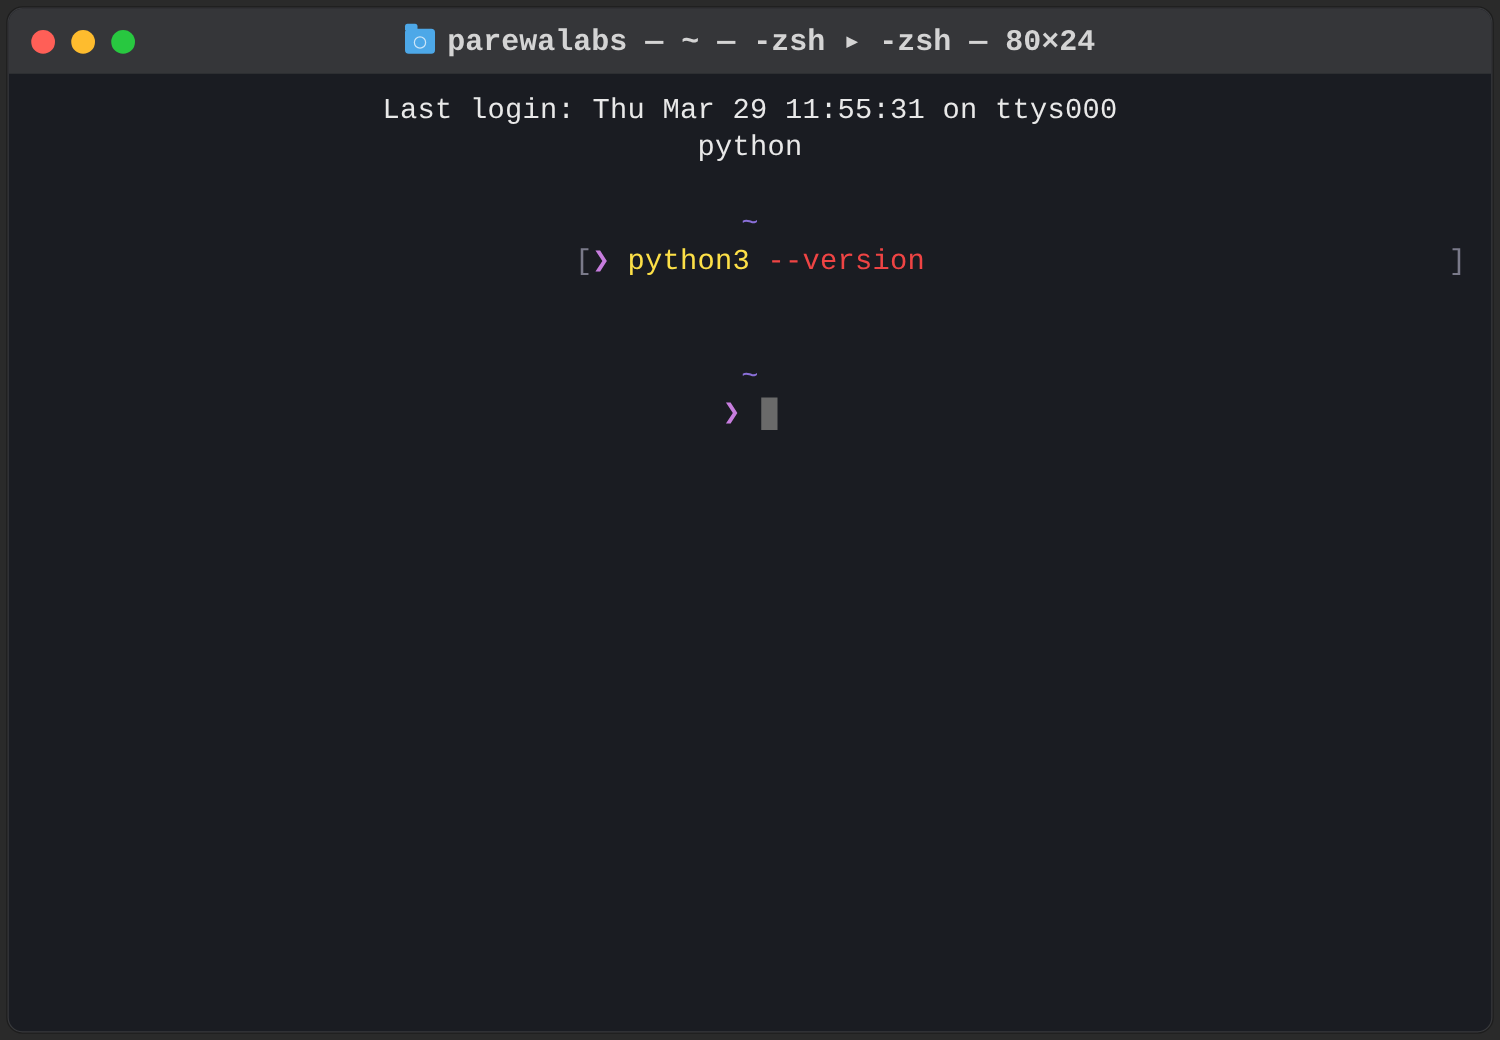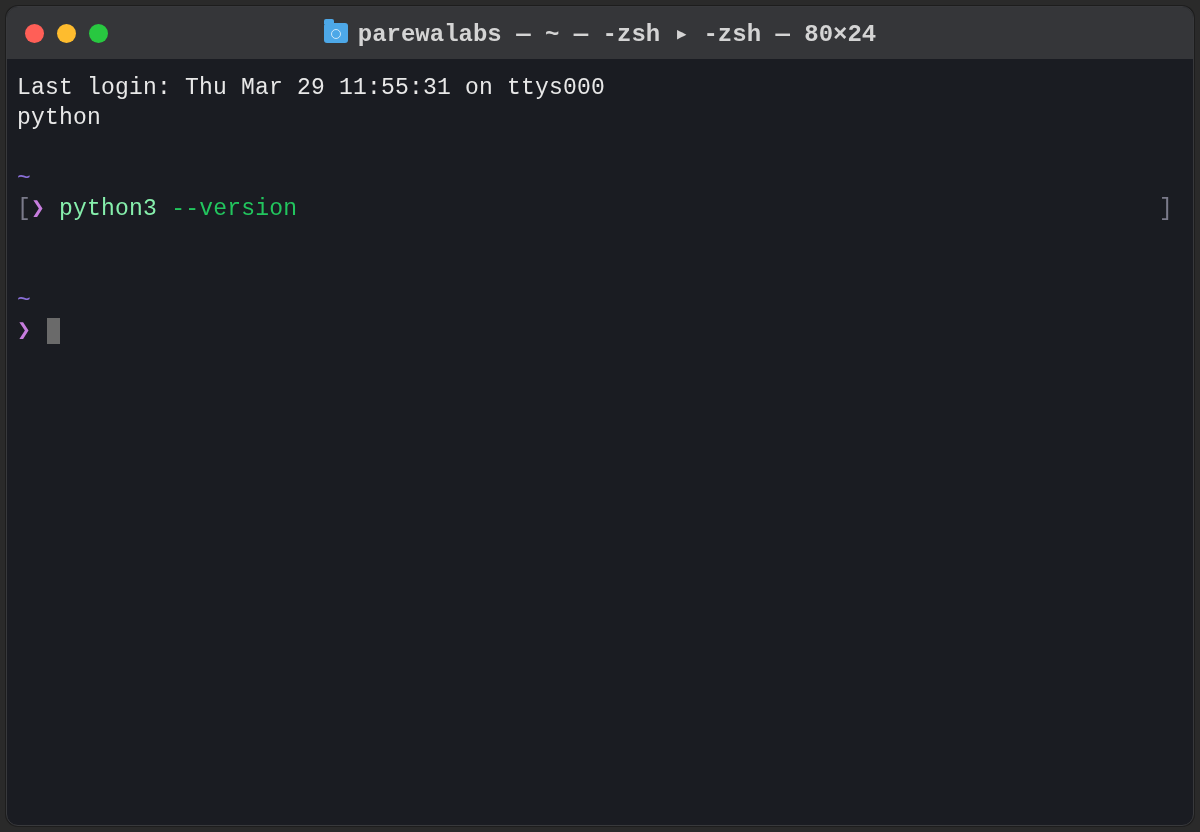"parewalabs — ~ — -zsh" .terminal-window { text-align: none -> center }
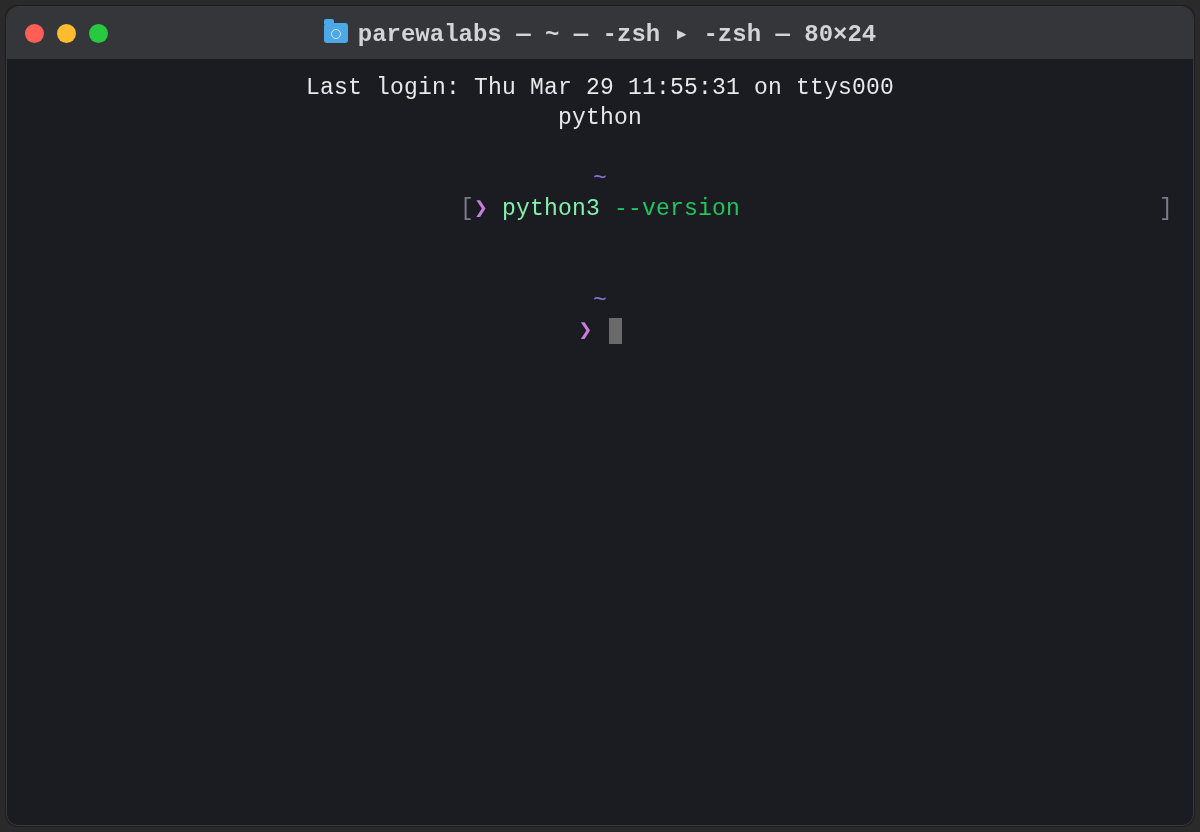"python3" .command-green { color: #86efac -> #fde047 }
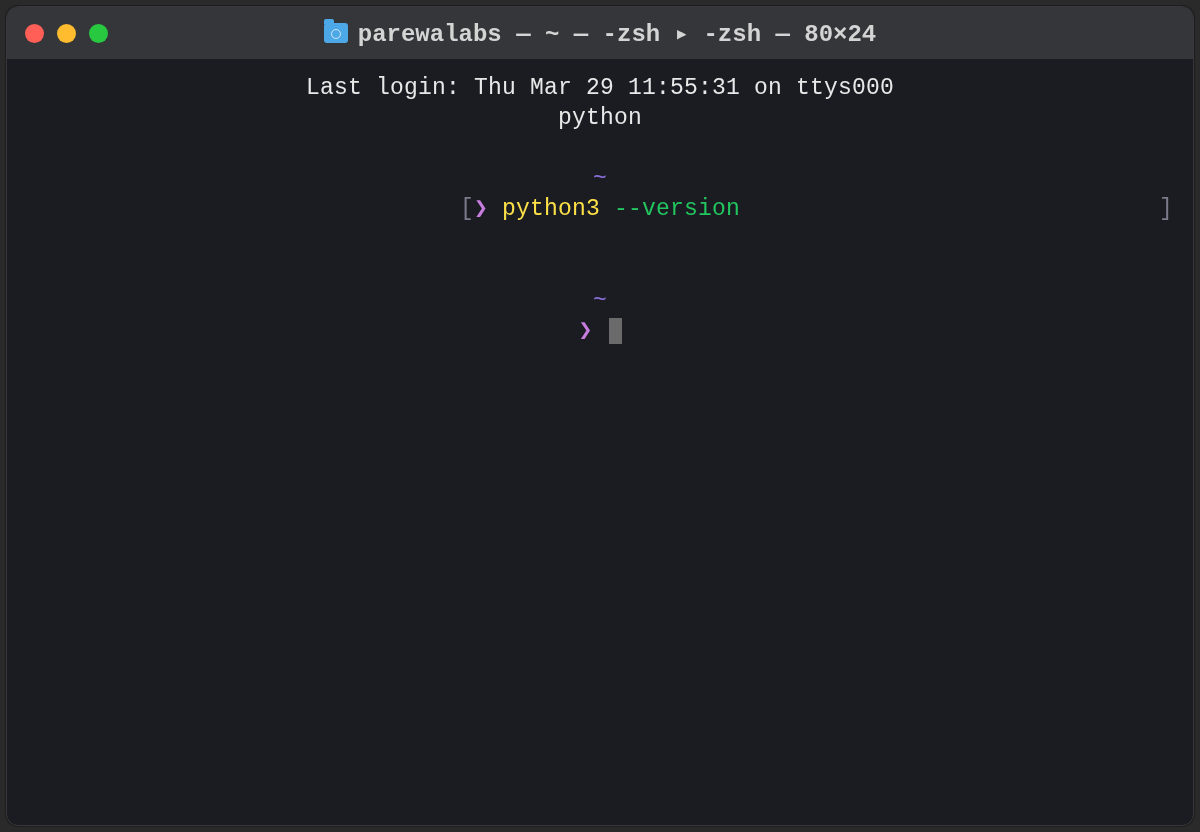"--version" .command-args { color: #22c55e -> #ef4444 }
